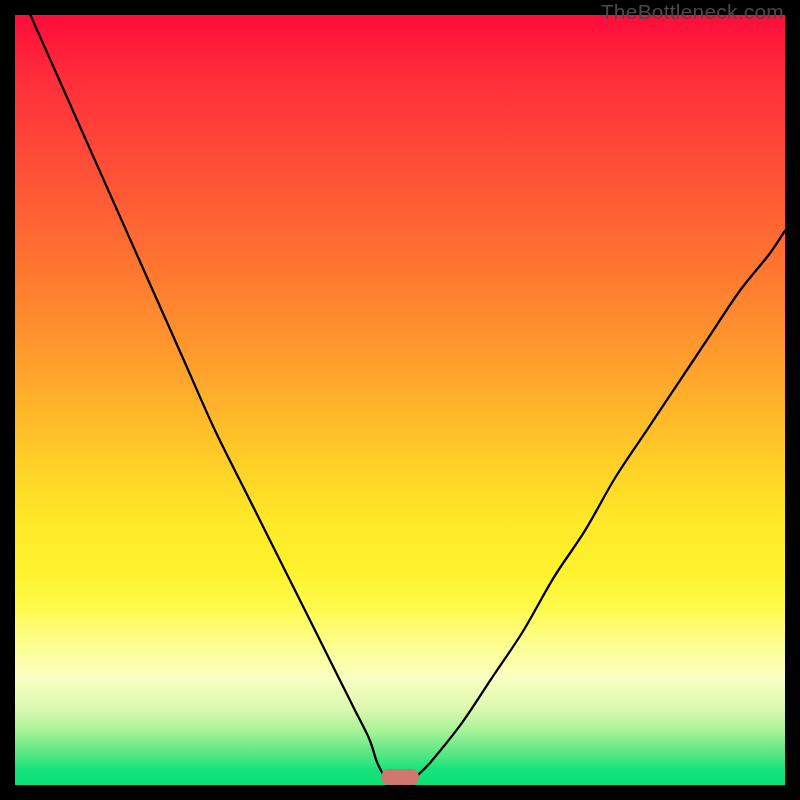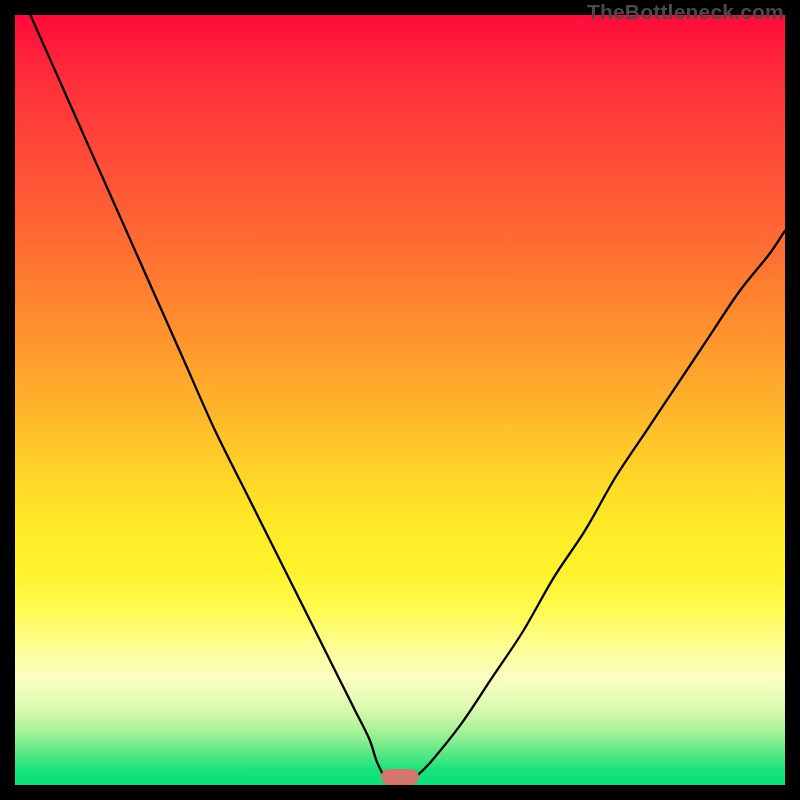"TheBottleneck.com" .attribution { font-weight: 700 -> 400 }
